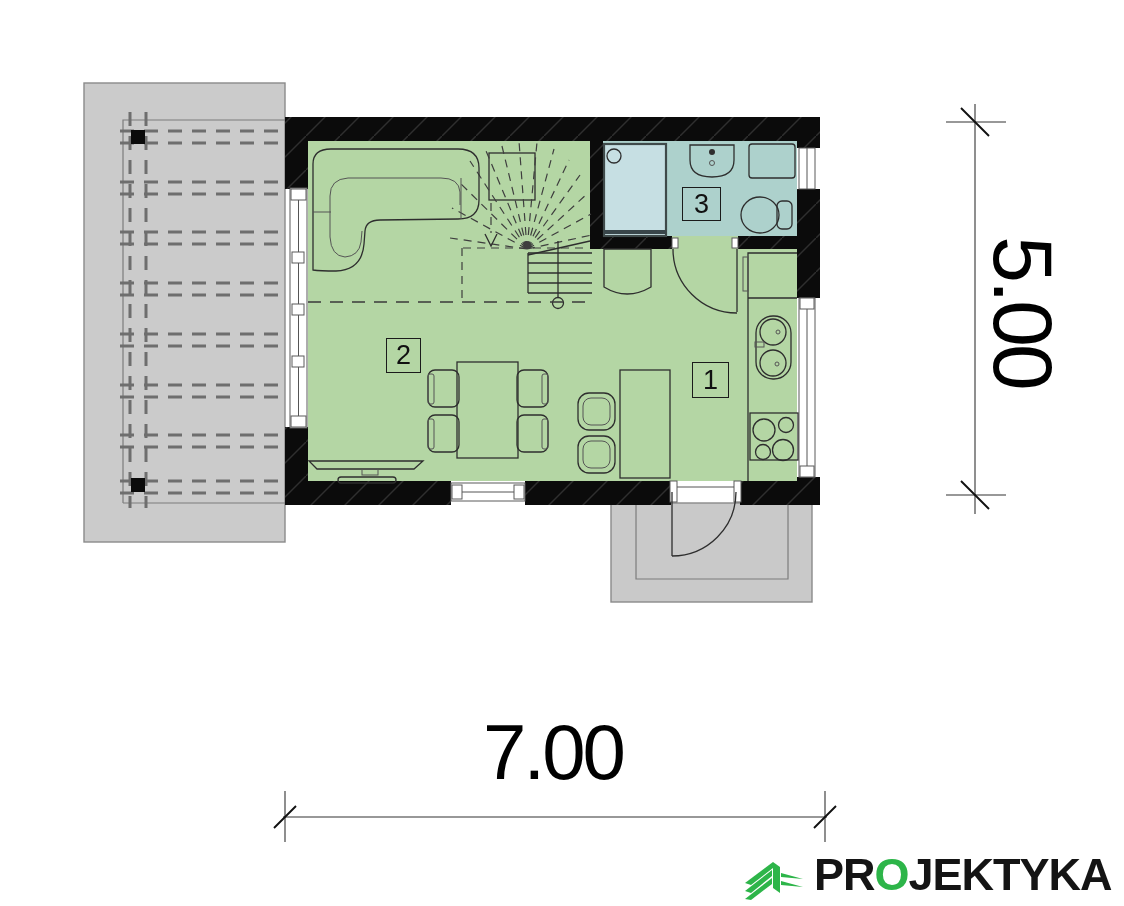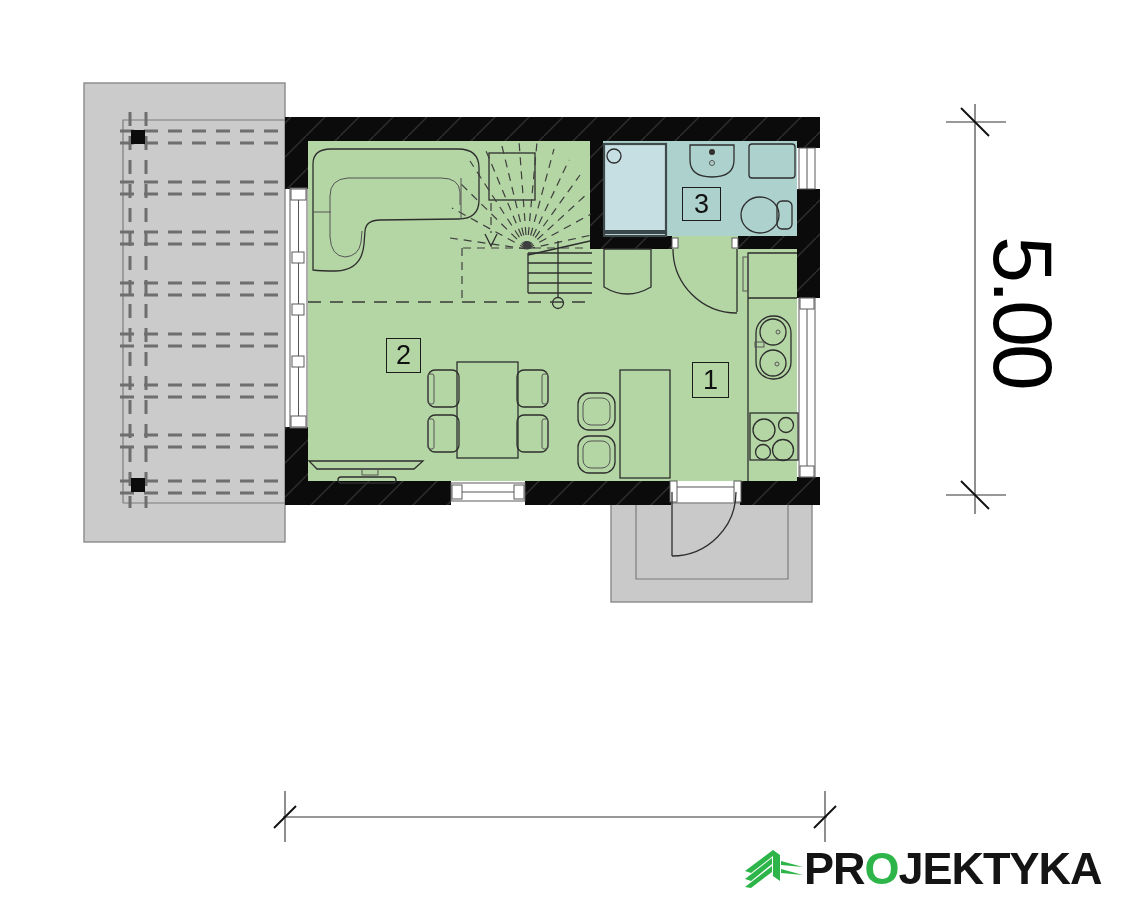"7.00" div.dim-label { html: none -> <div>7.00</div> }
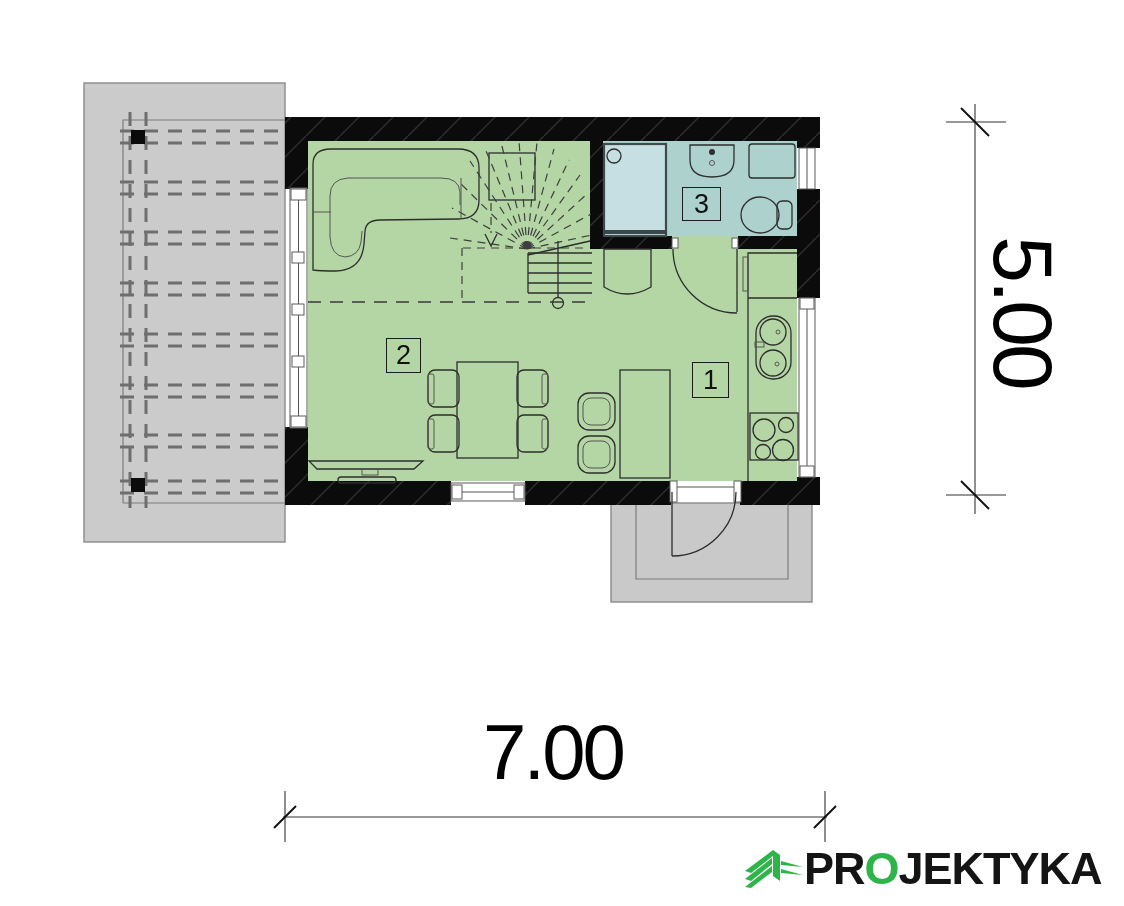"PROJEKTYKA" #logo { align-items: flex-start -> flex-end; gap: none -> 10px }
